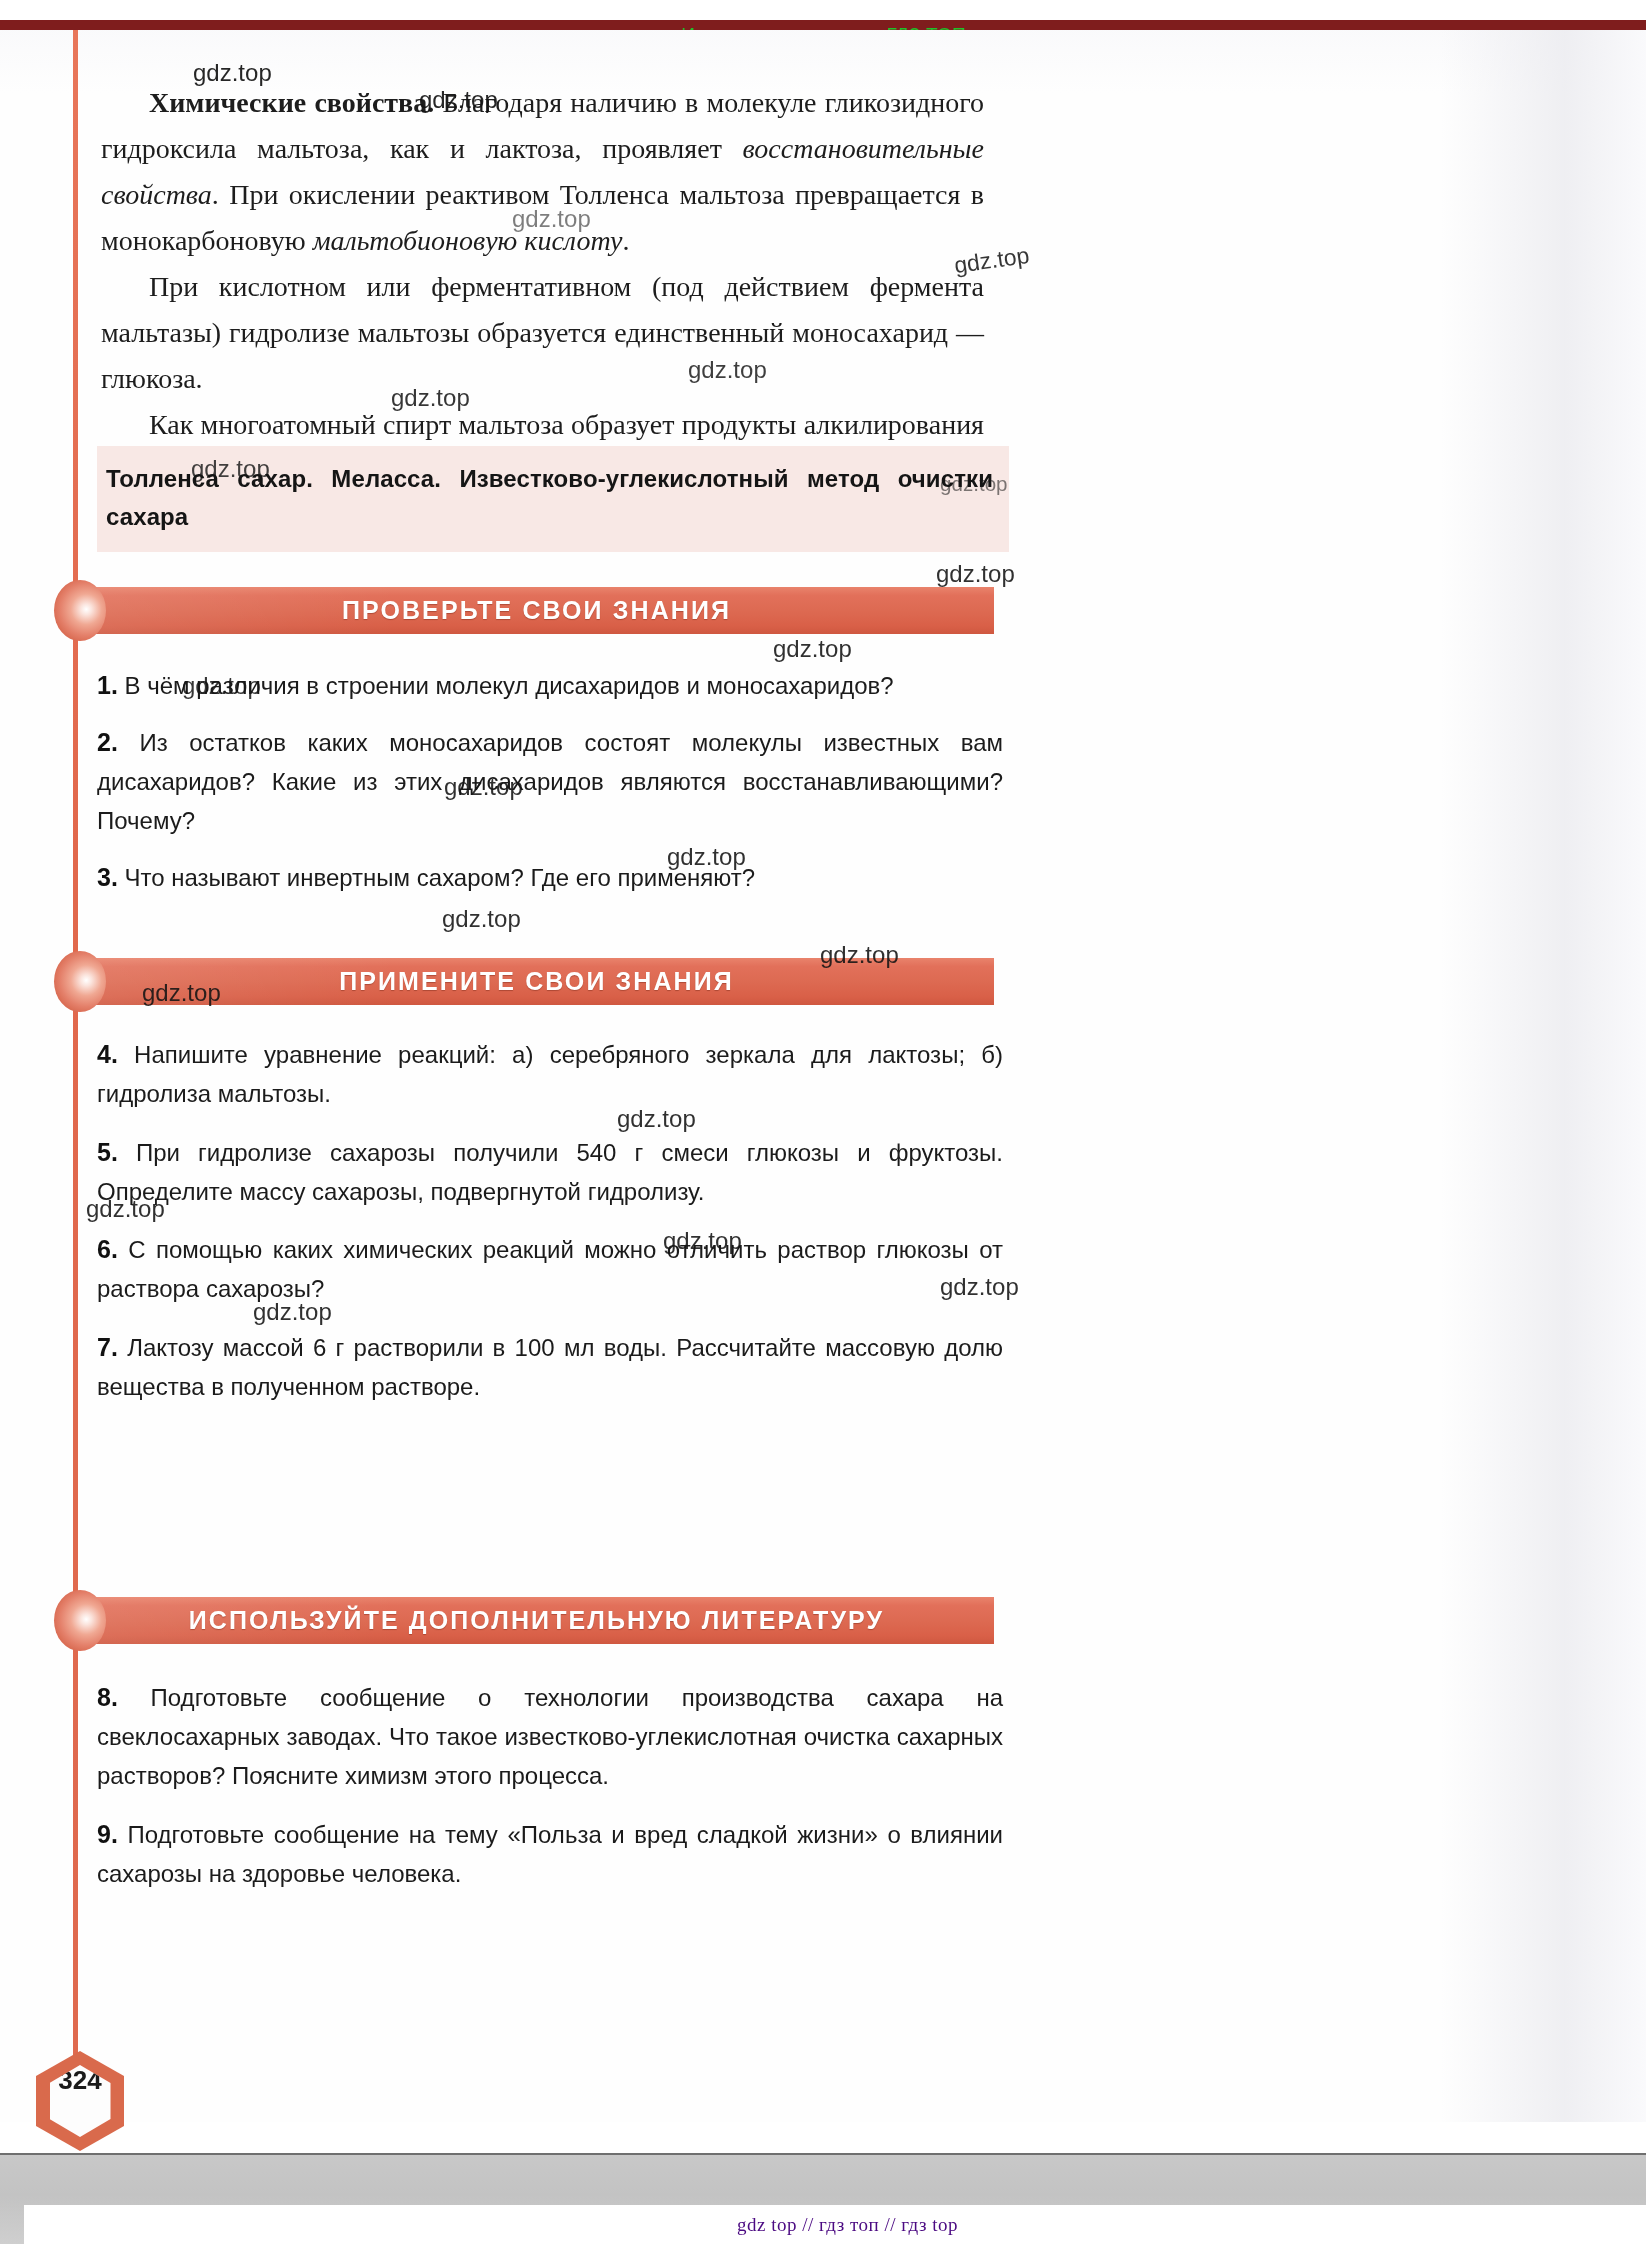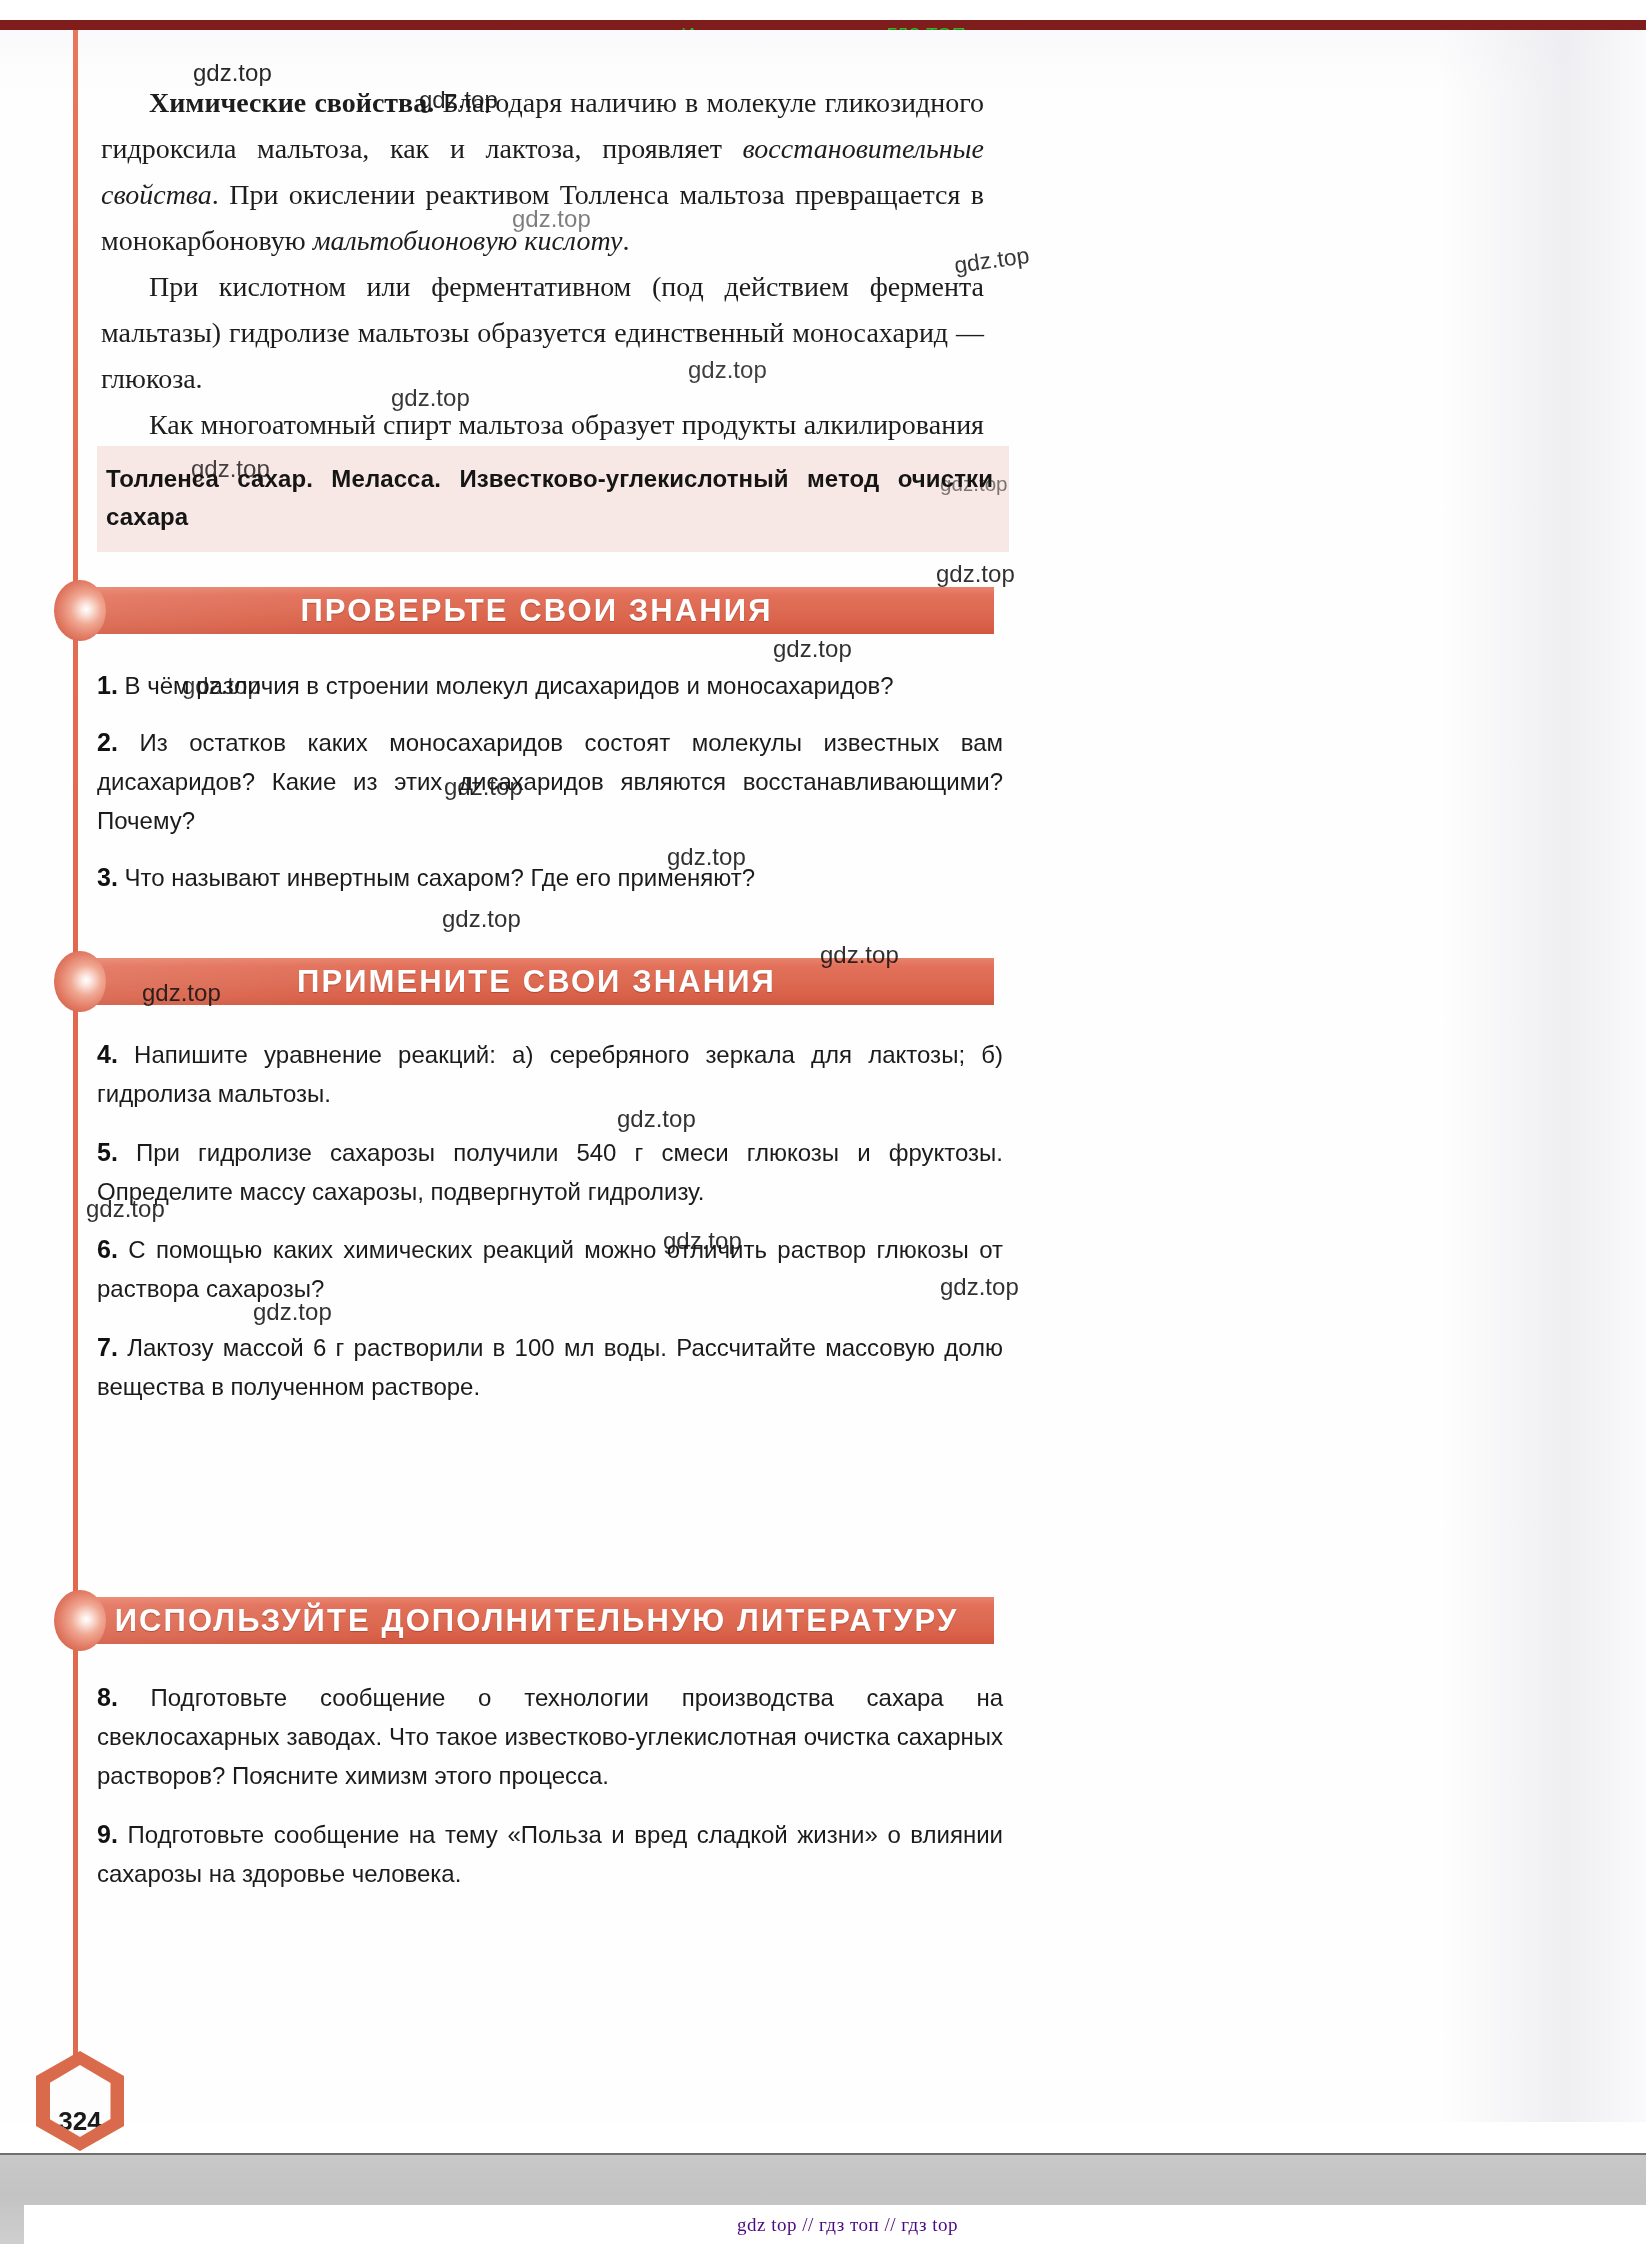"ПРОВЕРЬТЕ СВОИ ЗНАНИЯ" .banner-title { font-size: 31px -> 25px }
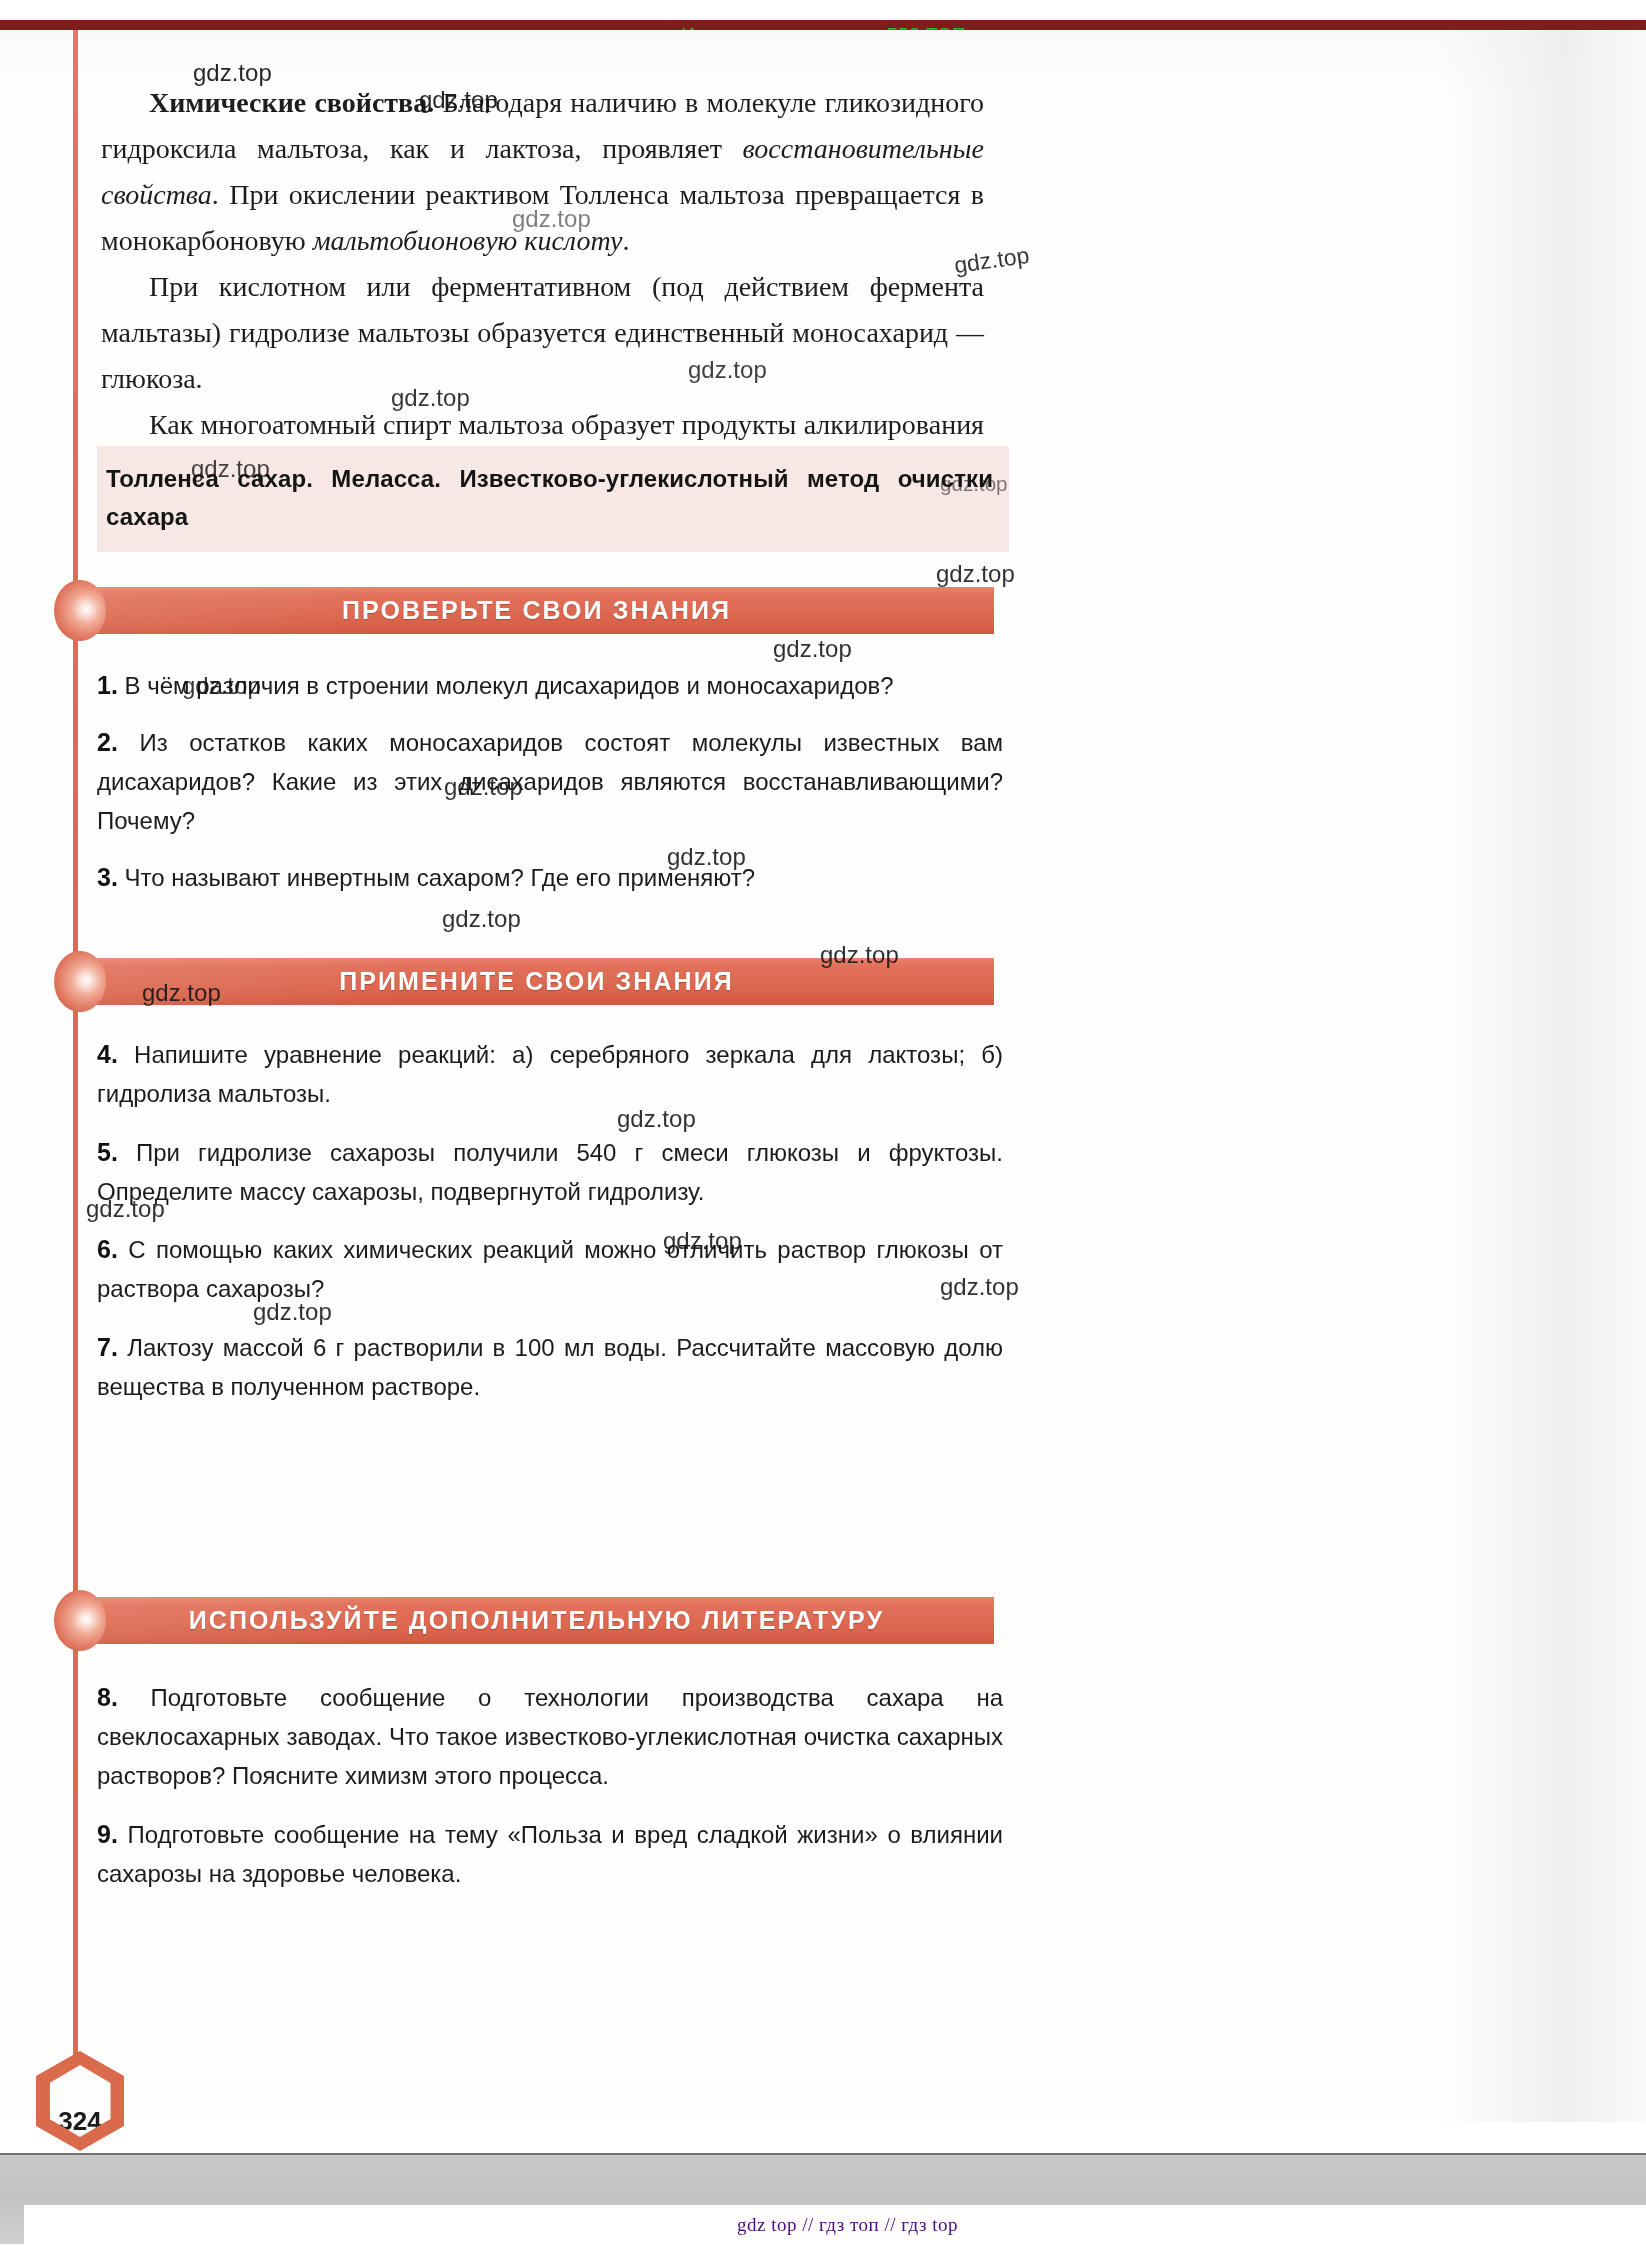"324" .page-hex-inner { align-items: flex-end -> flex-start }
